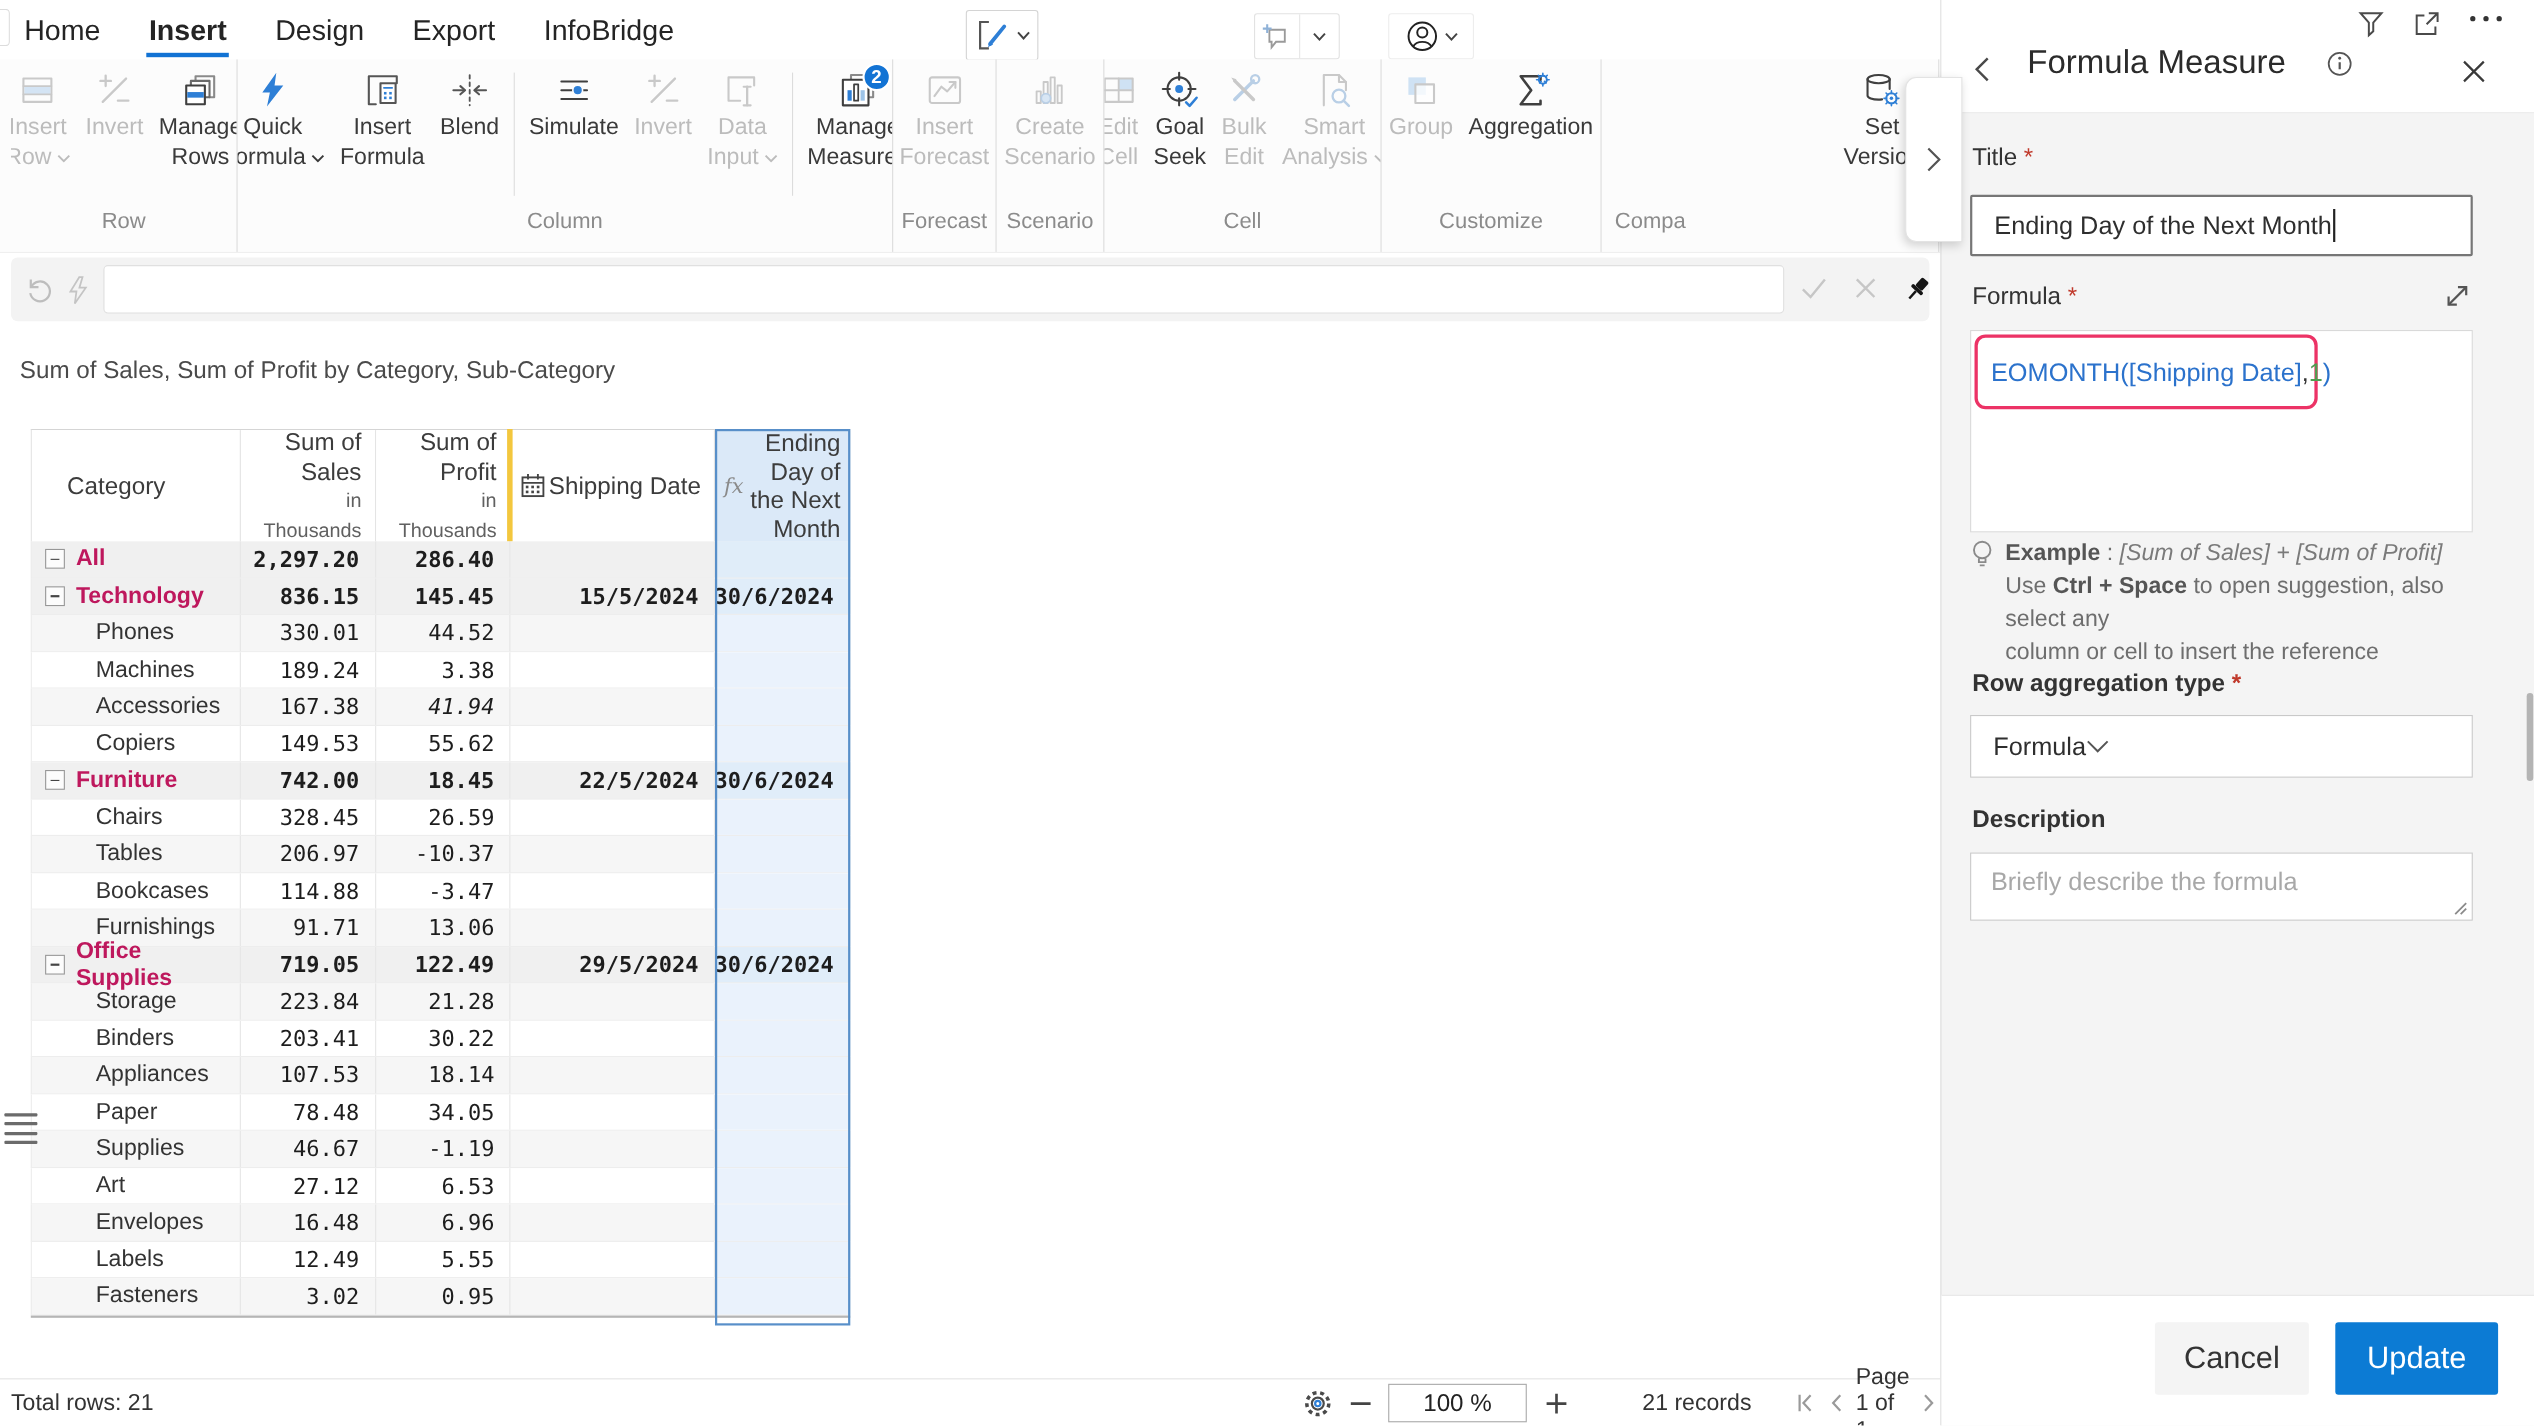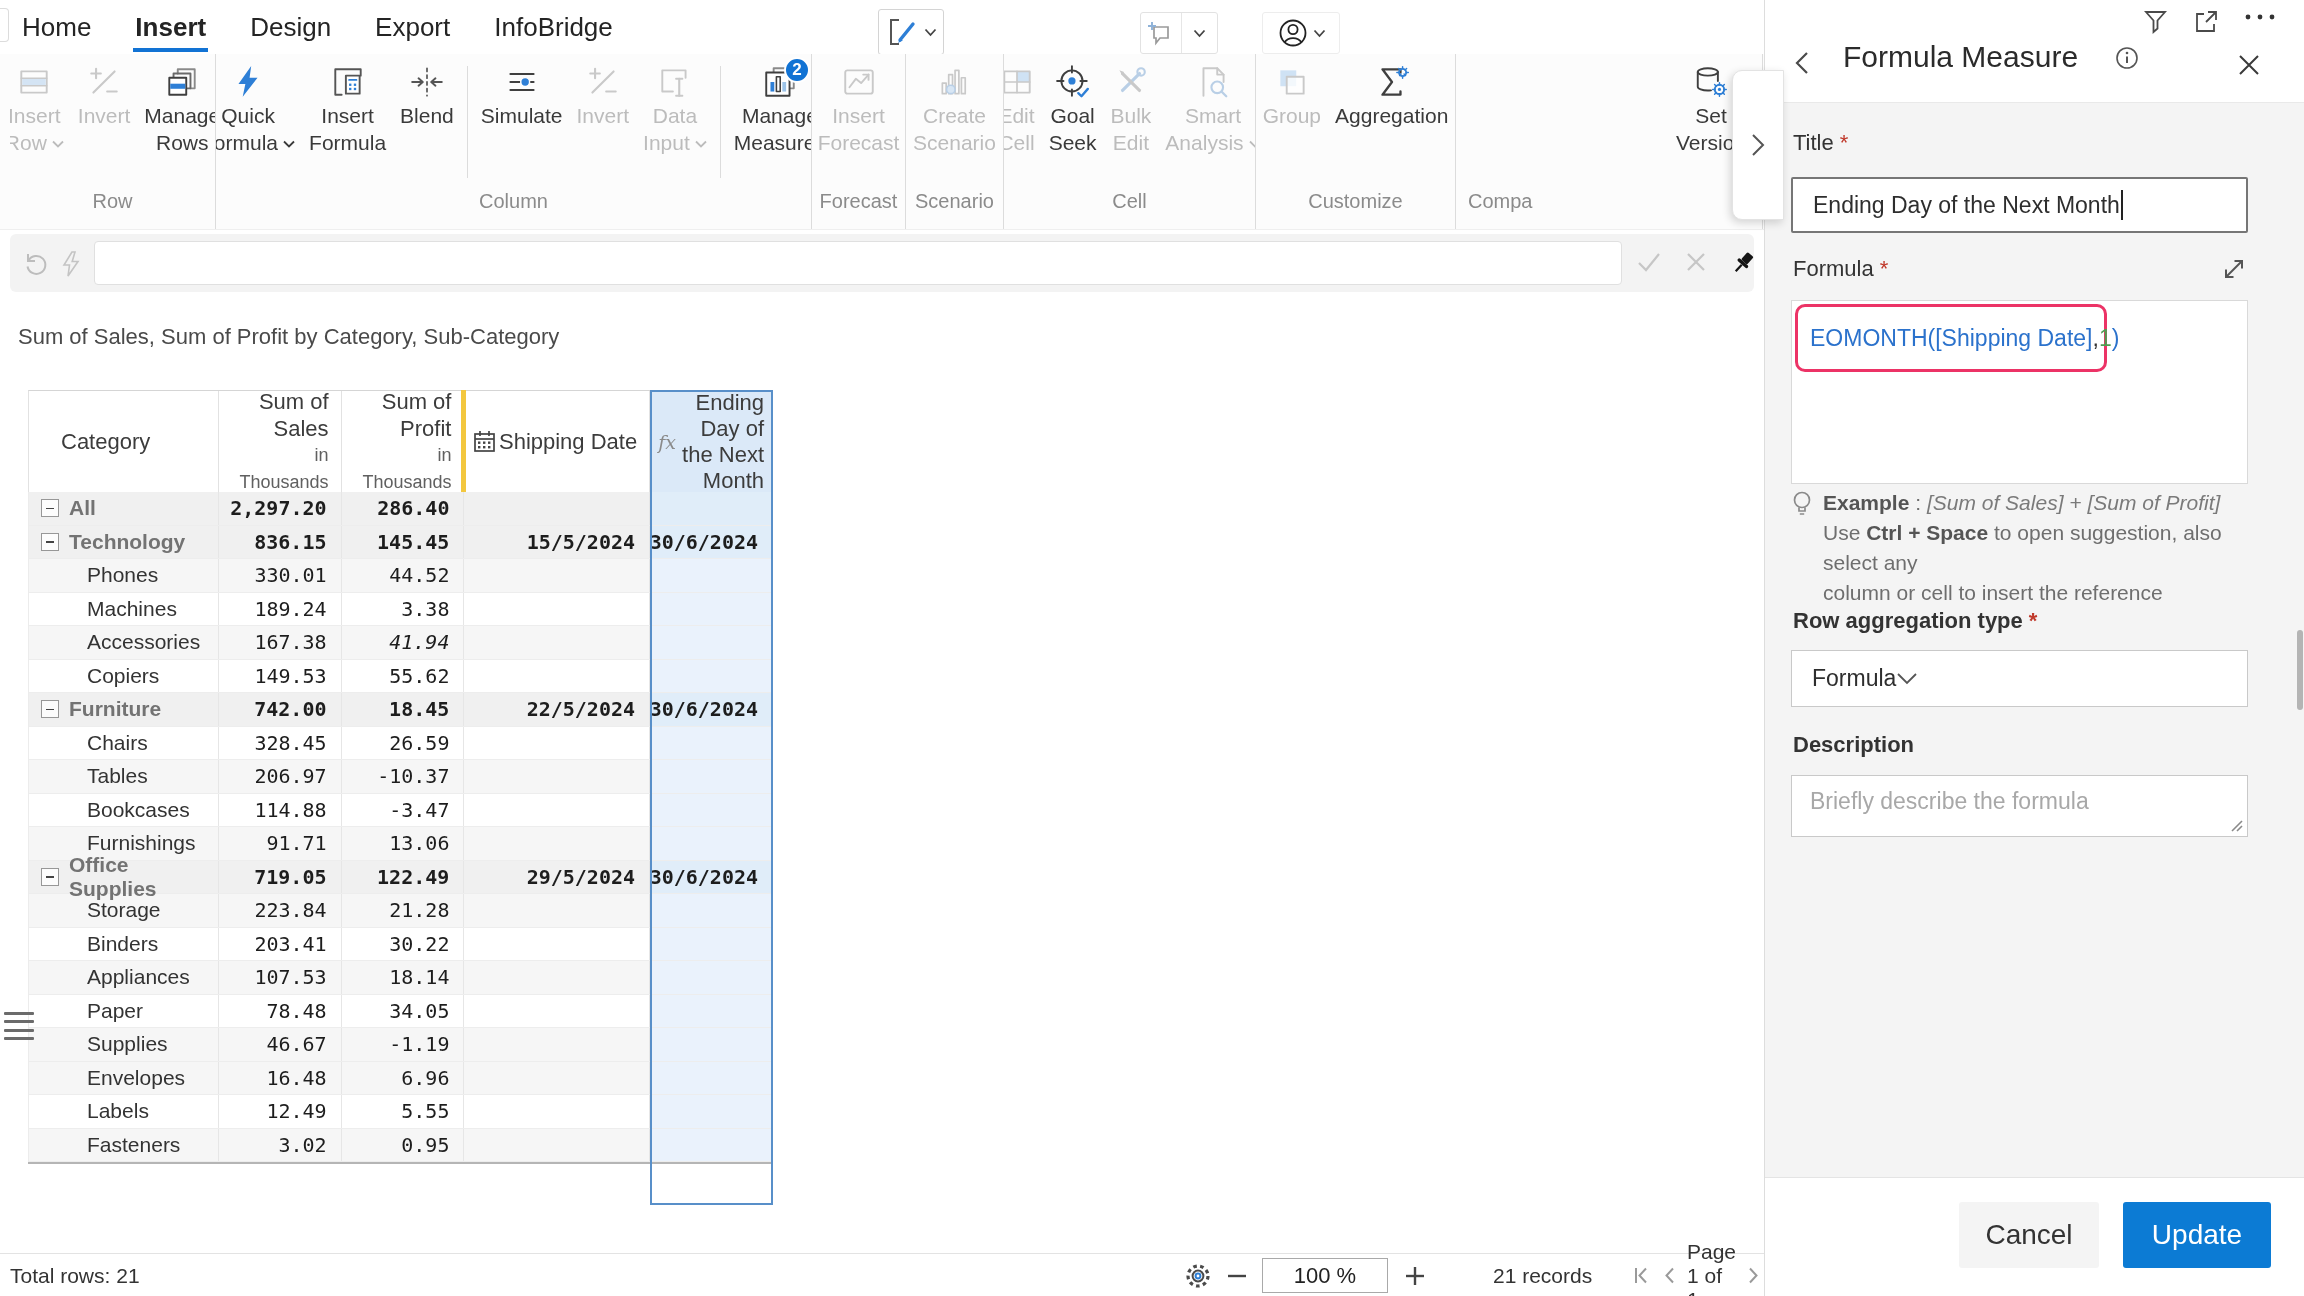"All" .tr.group .td.cat .catlbl { color: #737373 -> #be185d }
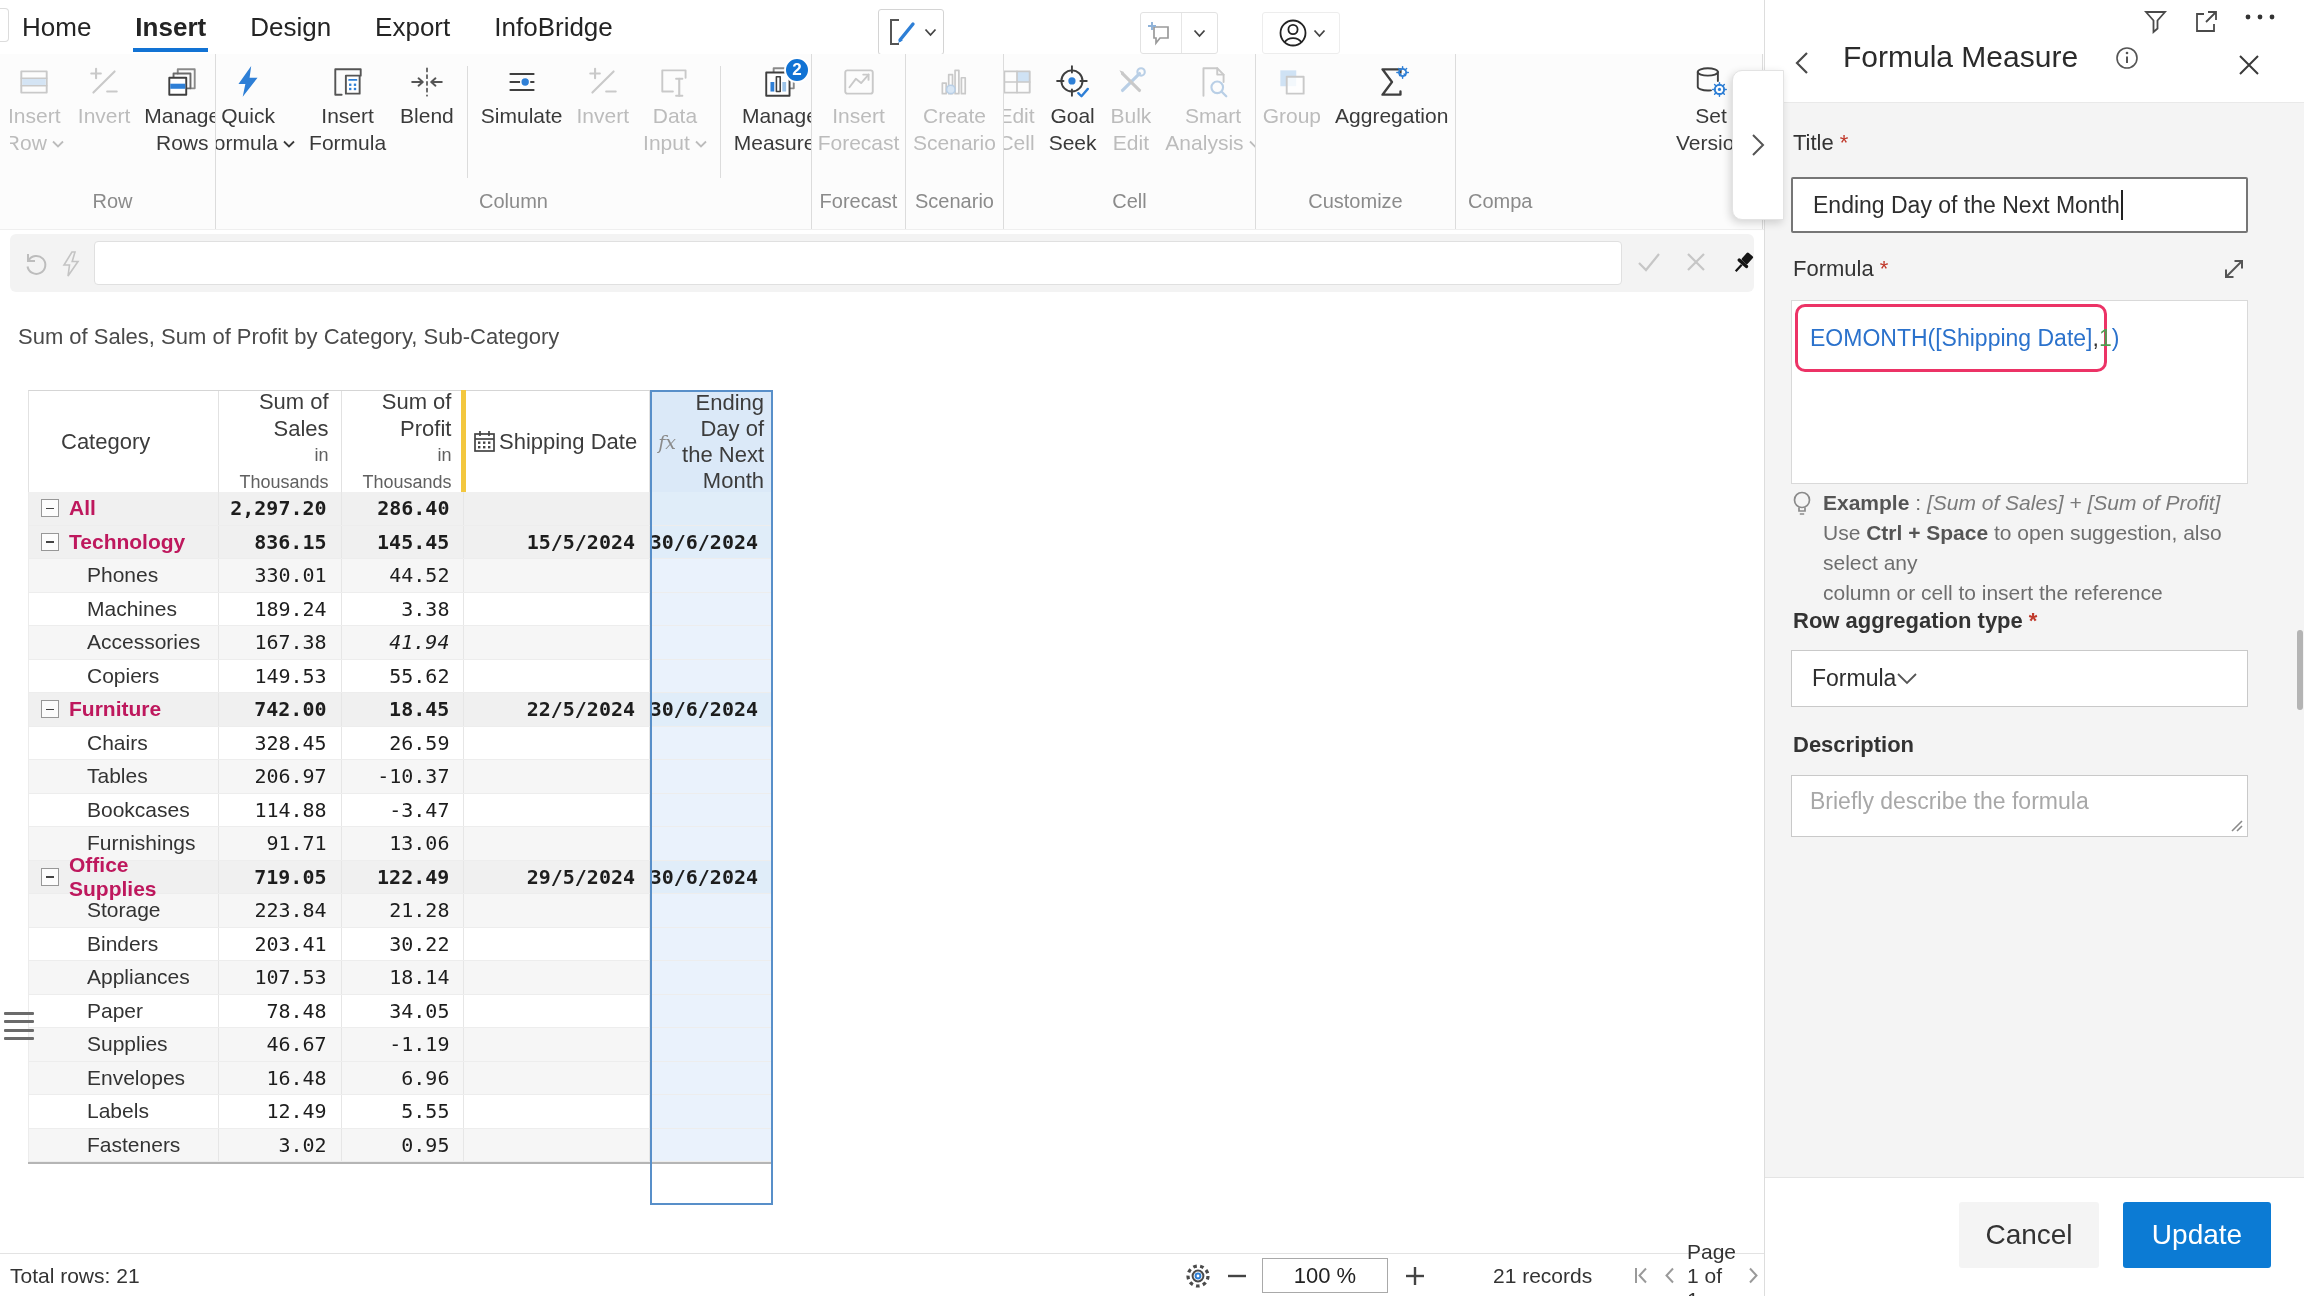"Art" div.tr { html: none -> <div> <div> <span>Art</span> </div> <div>27.12</div> <div>6.53</div> <div></div> <div></div> </div> }
